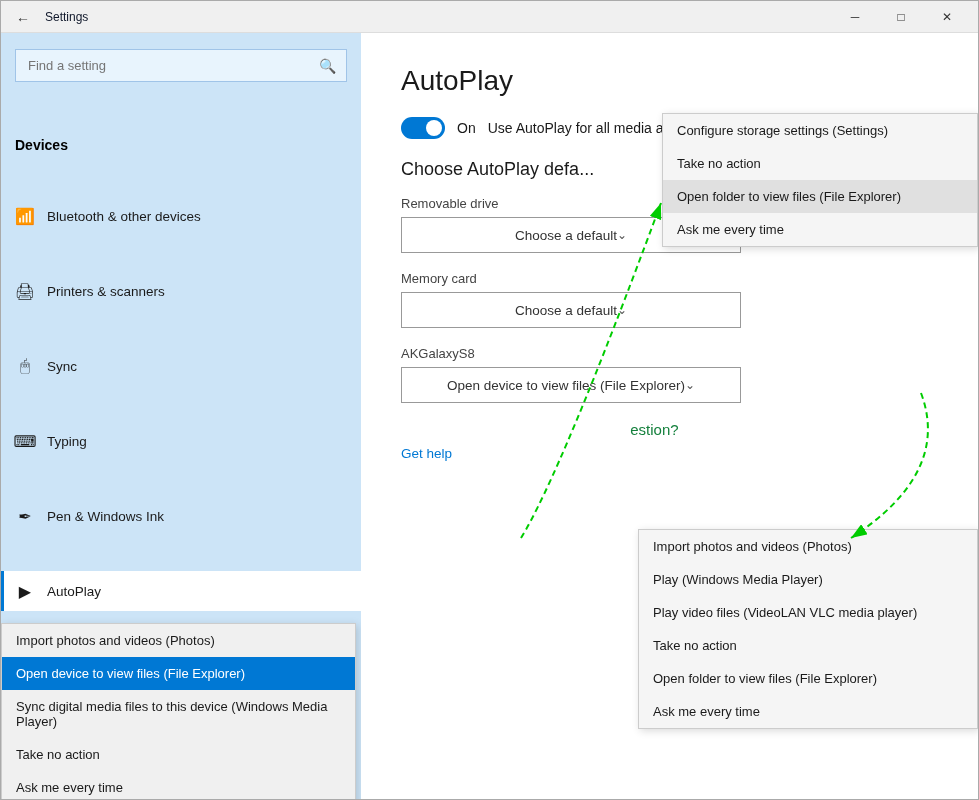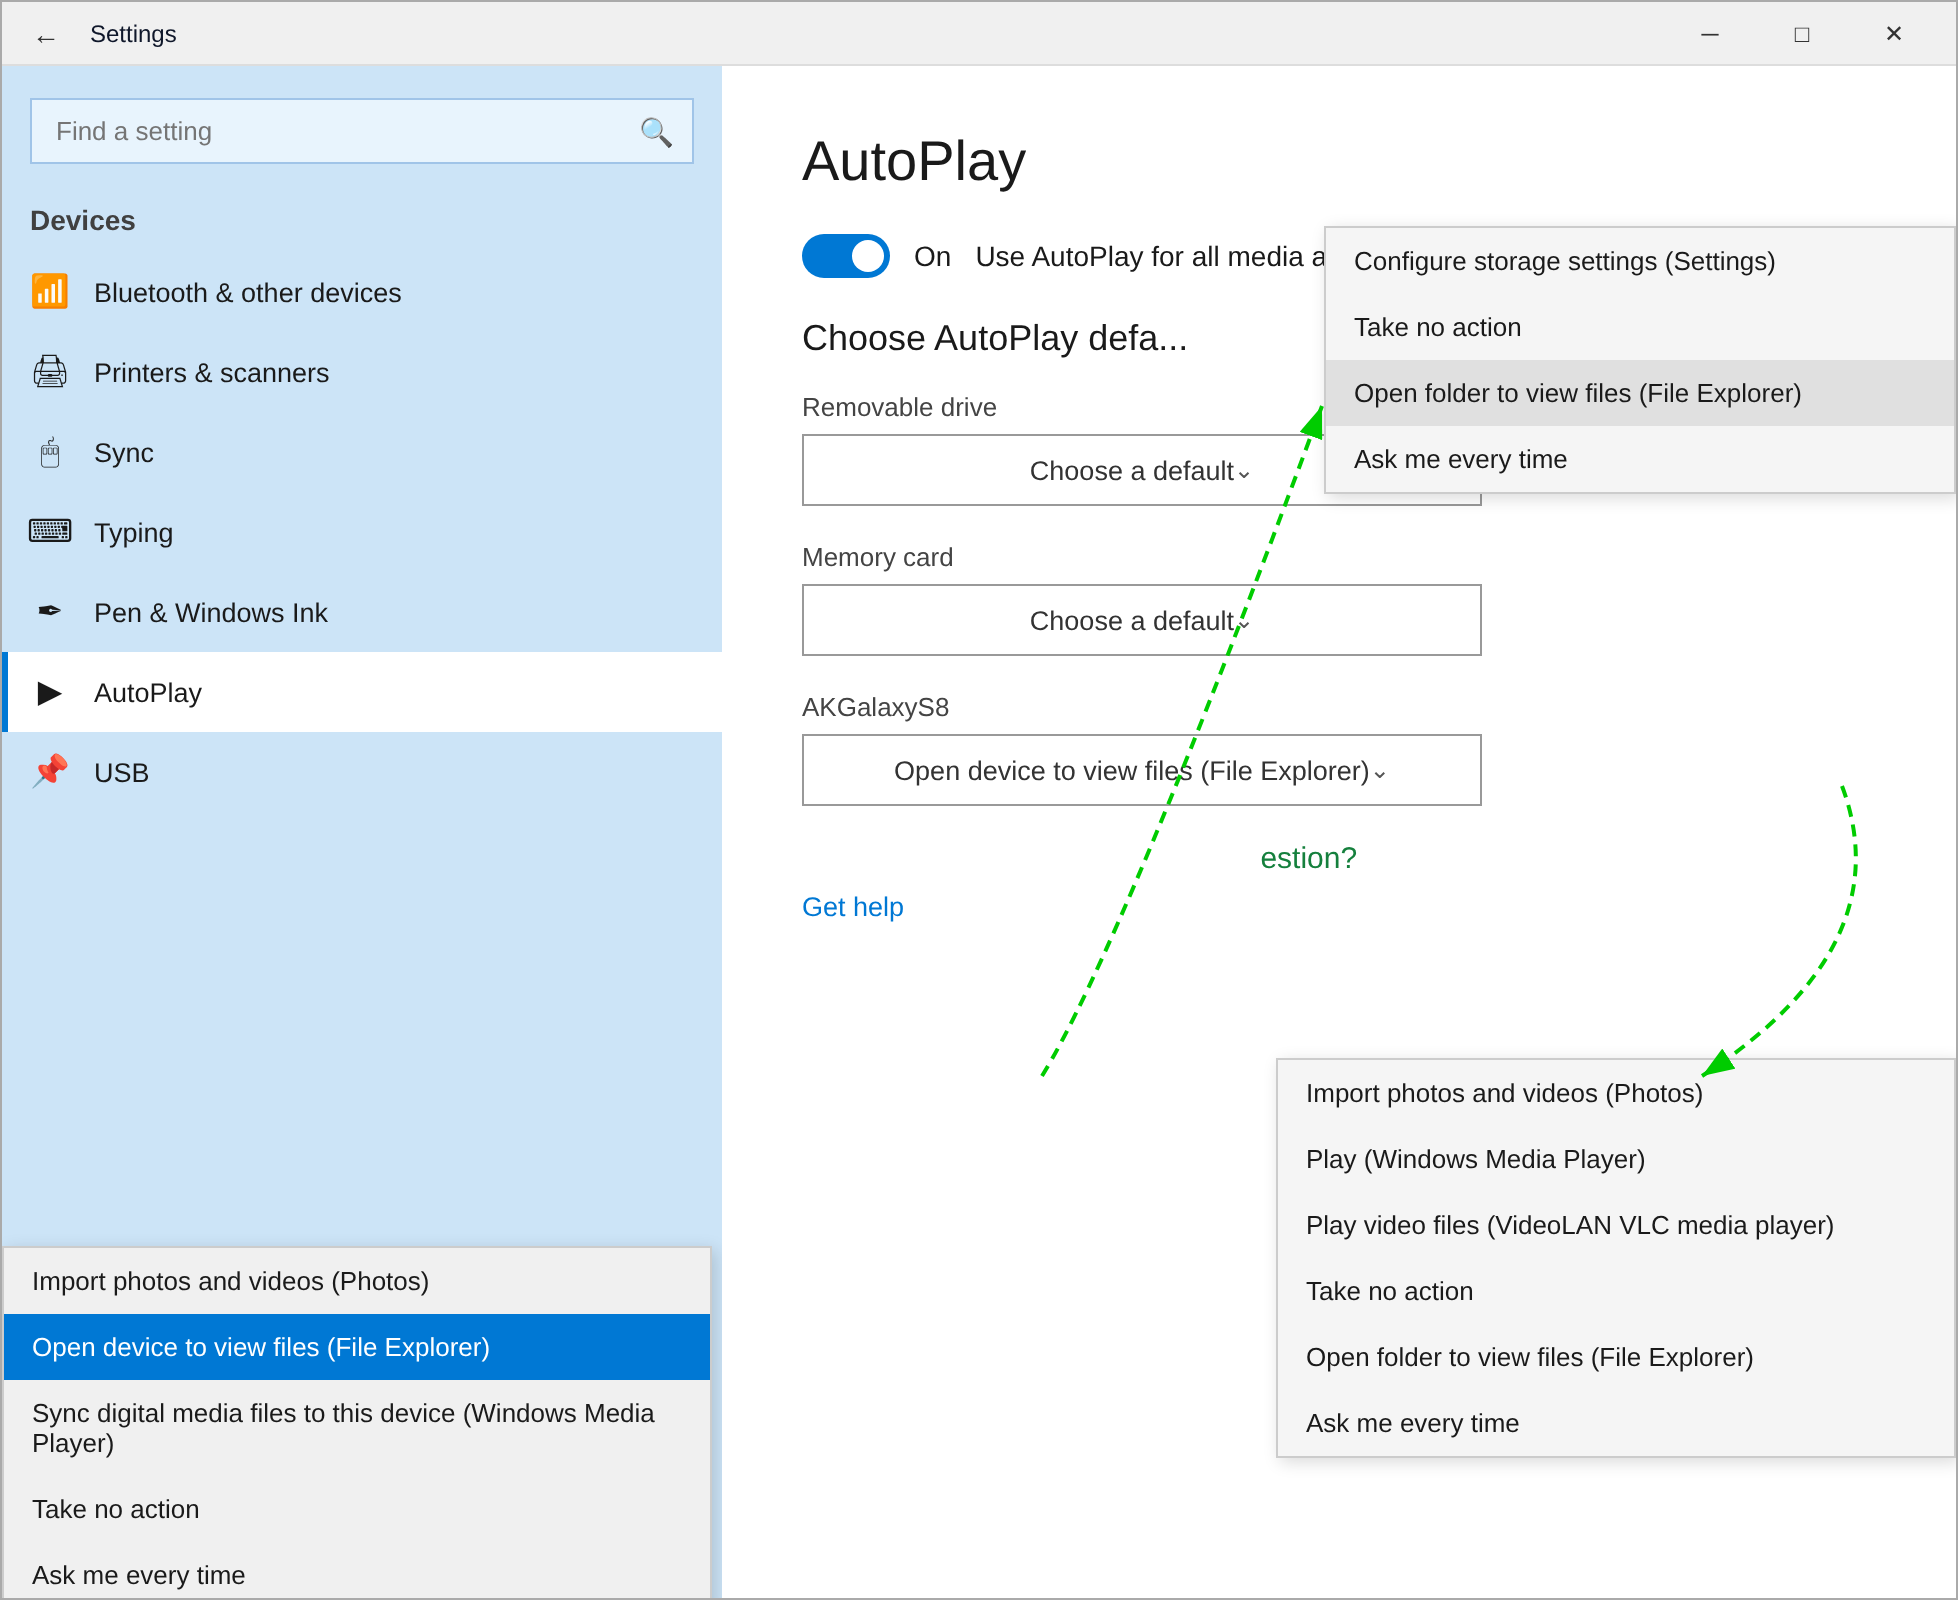"Find a setting" div.sidebar { gap: none -> 35px }
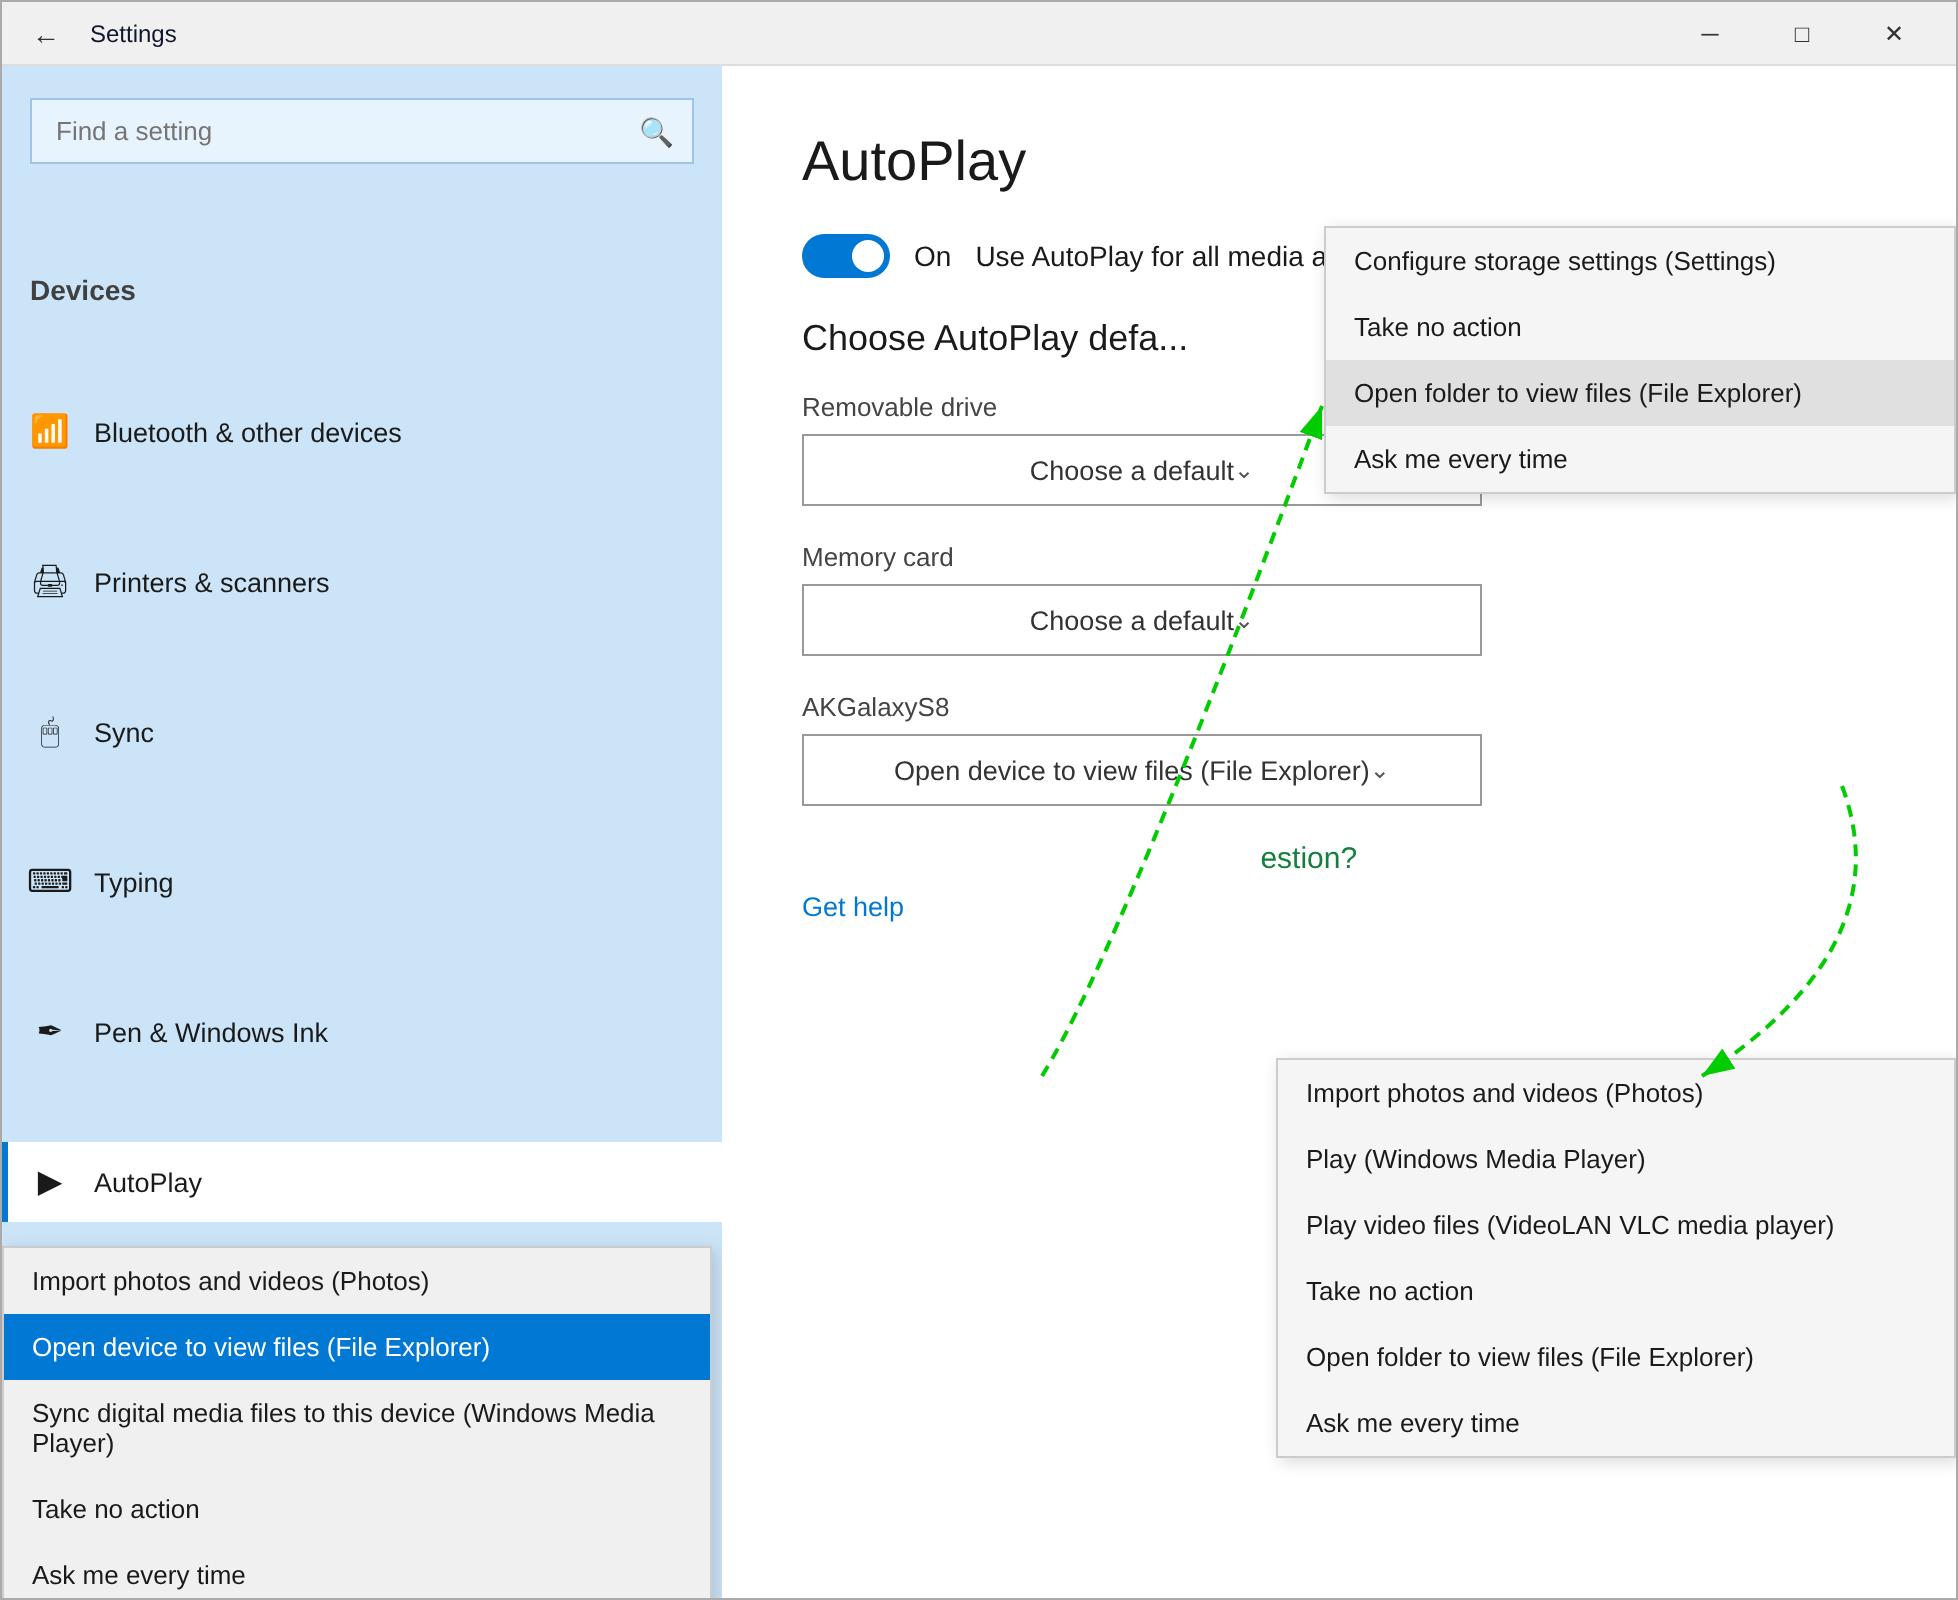"Devices" .sidebar-section-title { color: #404040 -> #000000 }
